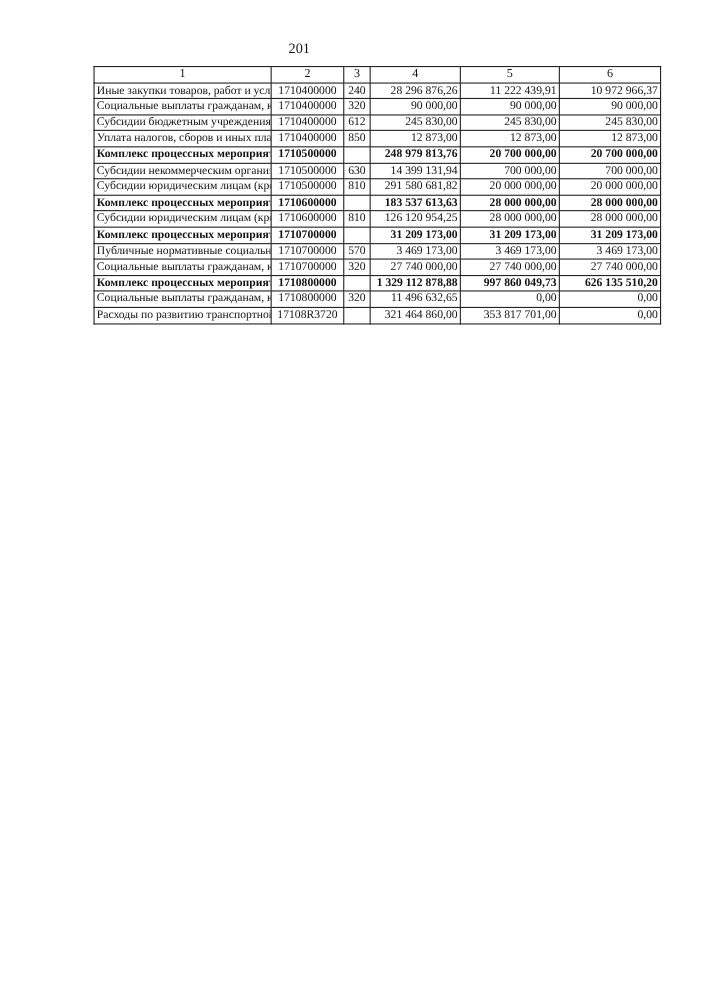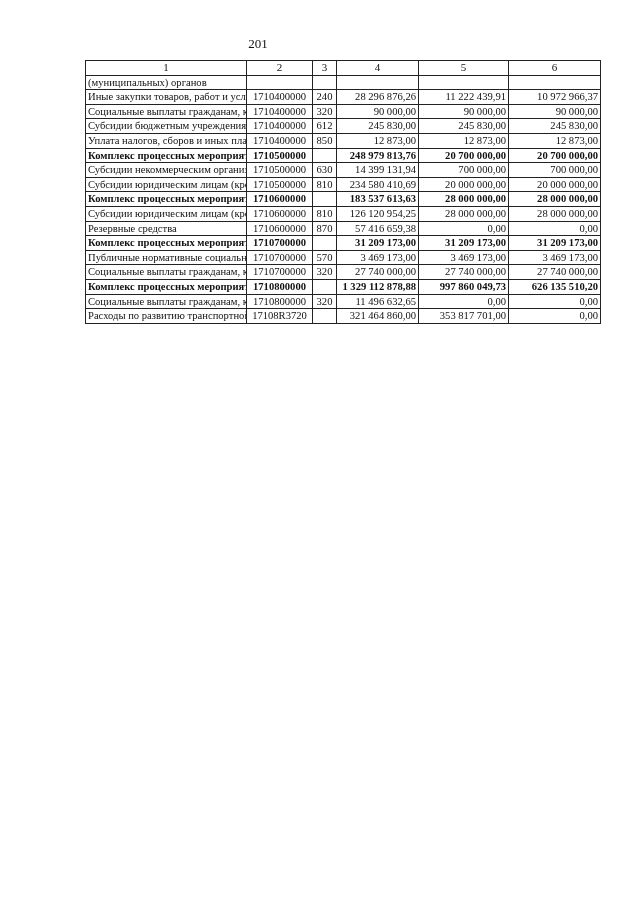"201" .page-number { left: 3px -> 17px }
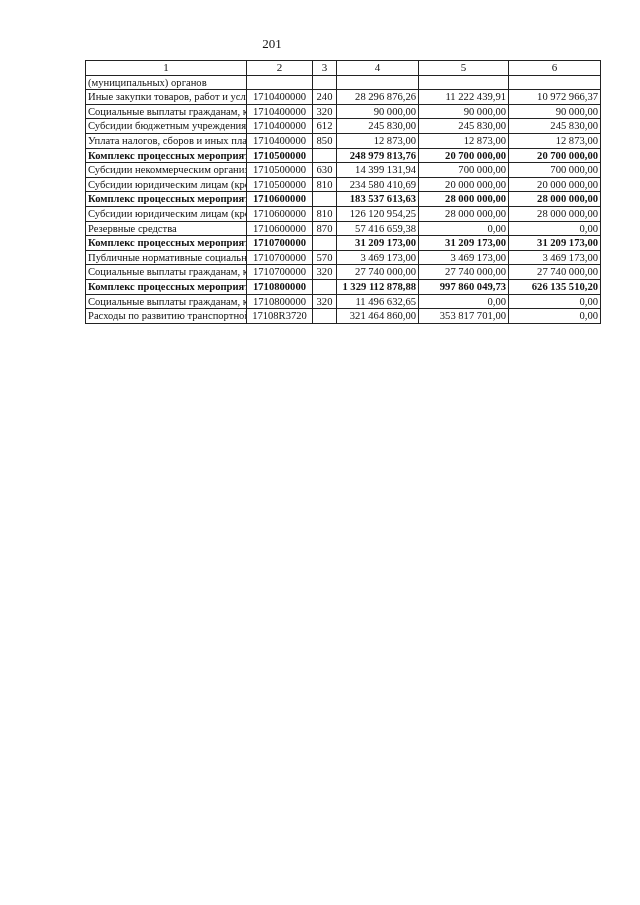"(муниципальных) органов" tr { html: <tr> <td>(муниципальных) органов</td> <td></td> <td></td> <td></td> <td></td> <td></td> </tr> -> none }
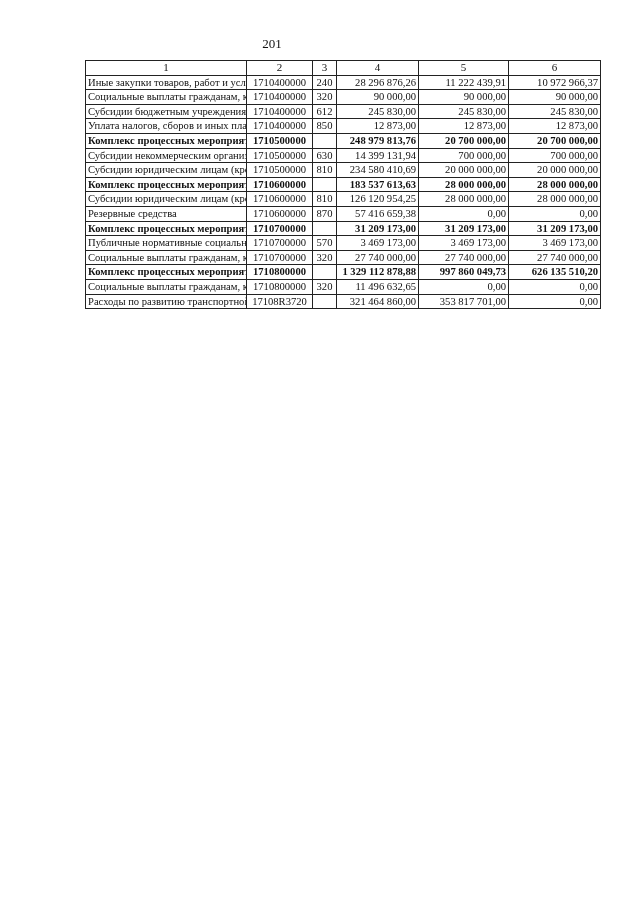"234 580 410,69" td.num { text: 234 580 410,69 -> 291 580 681,82 }
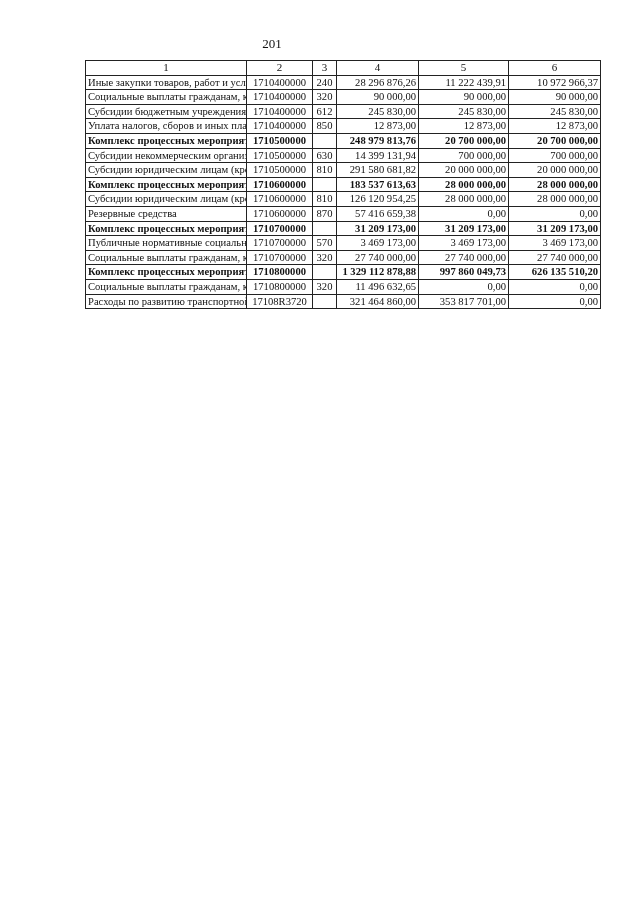"Резервные средства" tr { html: <tr> <td>Резервные средства</td> <td>1710600000</td> <td>870</td> <td>57 416 659,38</td> <td>0,00</td> <td>0,00</td> </tr> -> none }
